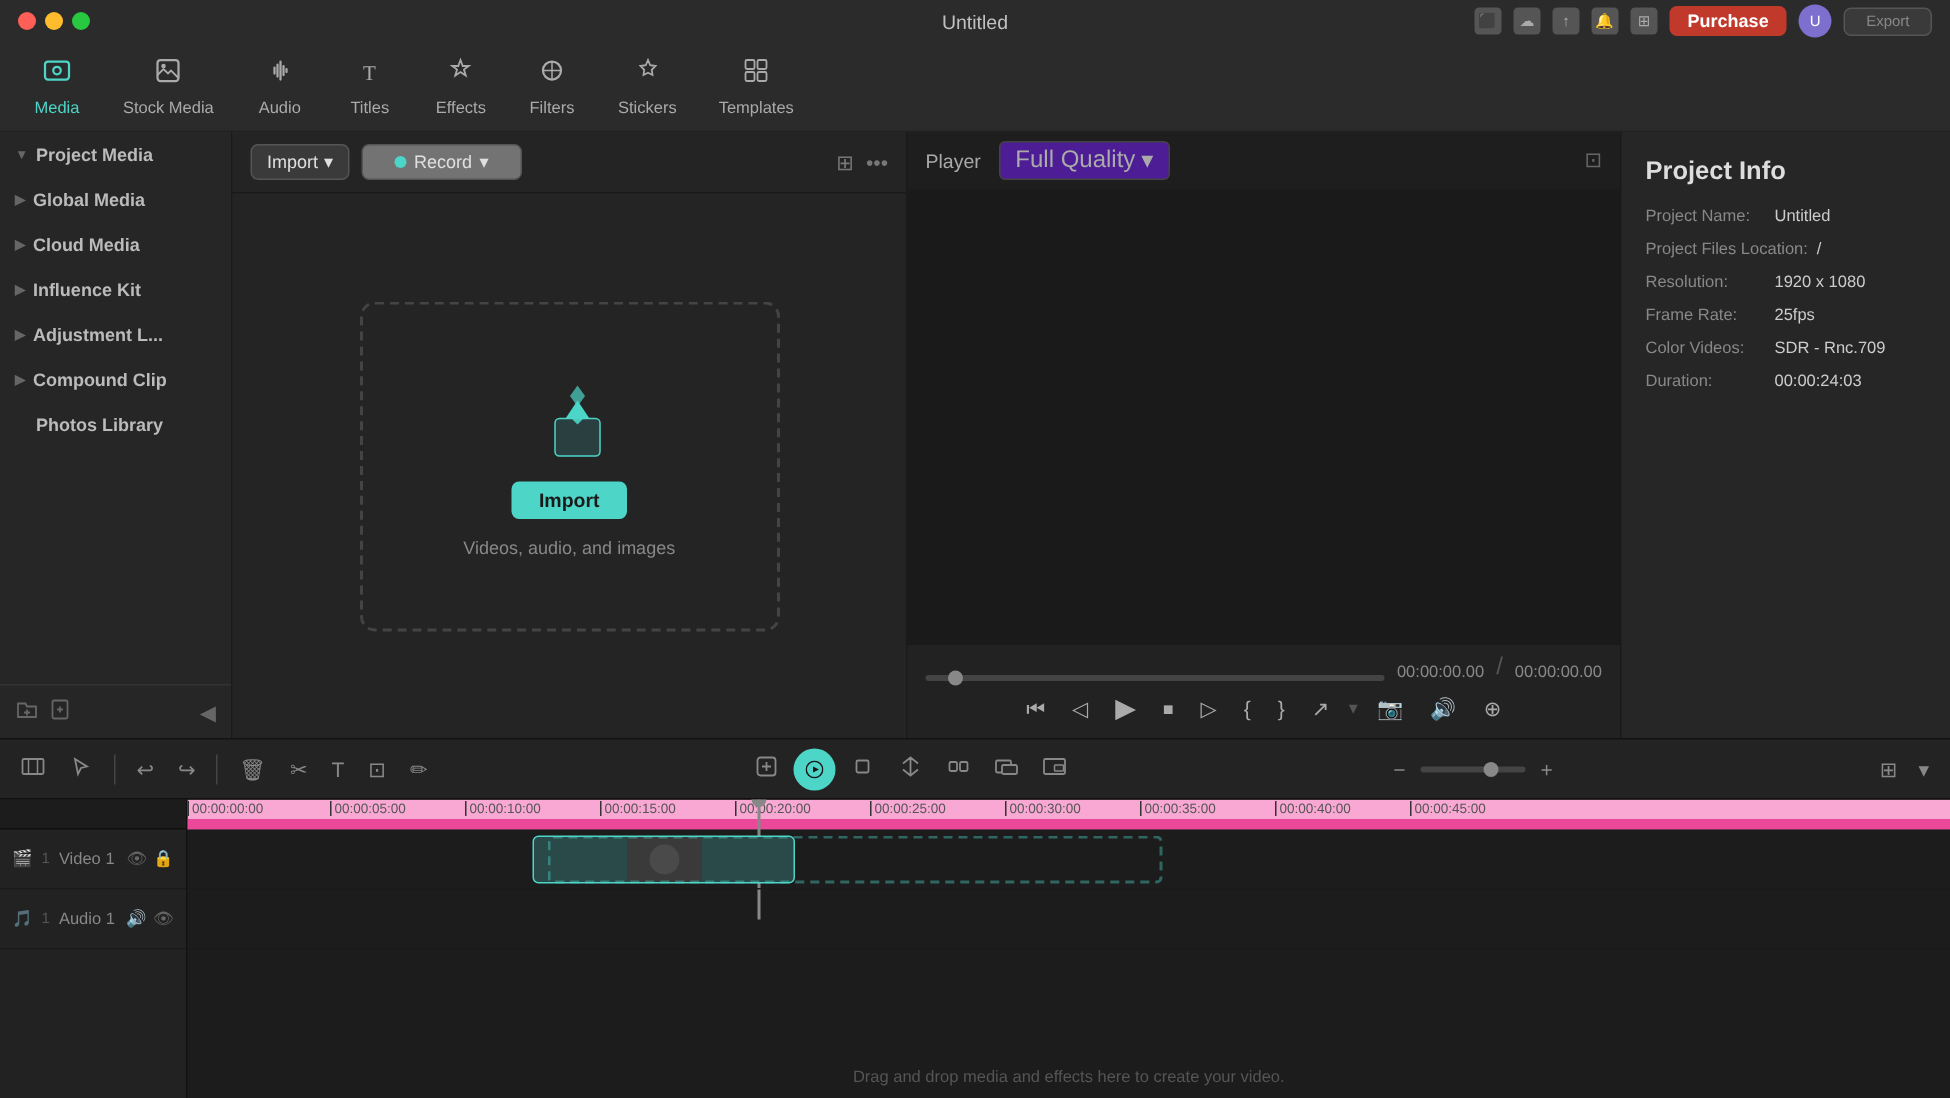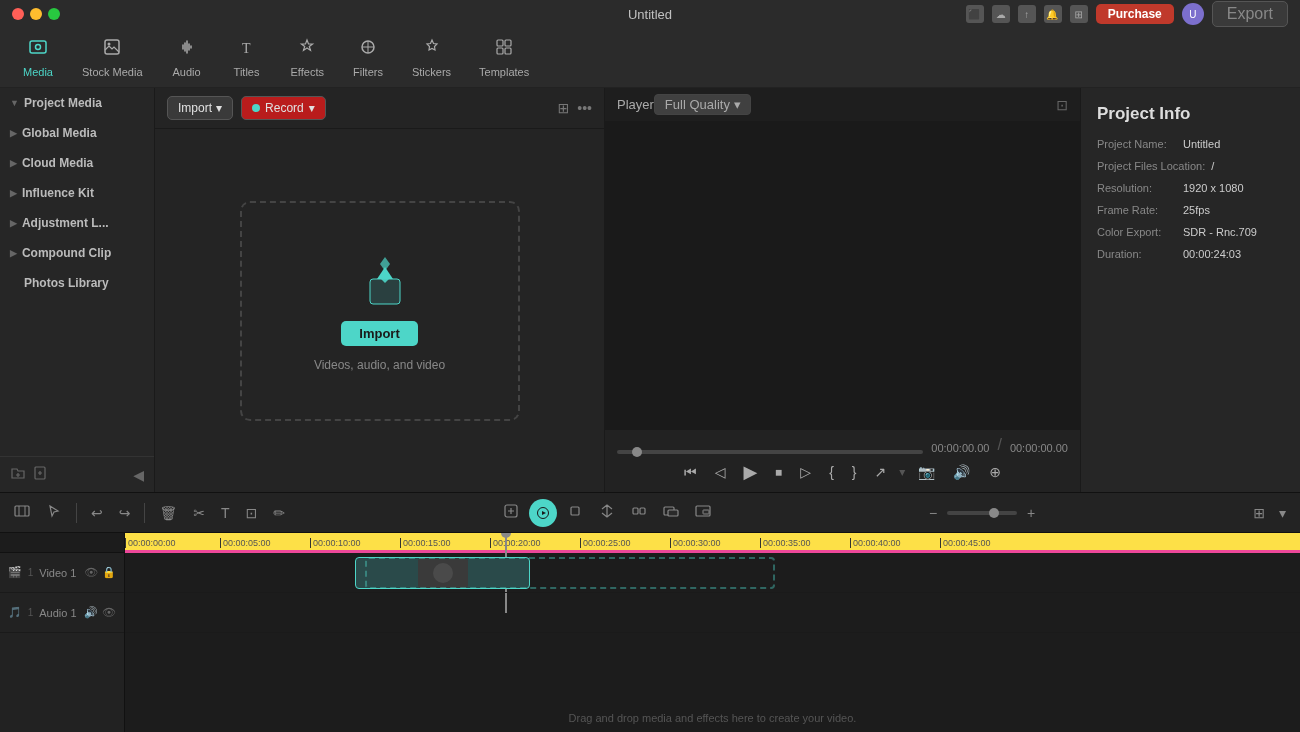"Export" .export-btn { font-size: 16px -> 10px }
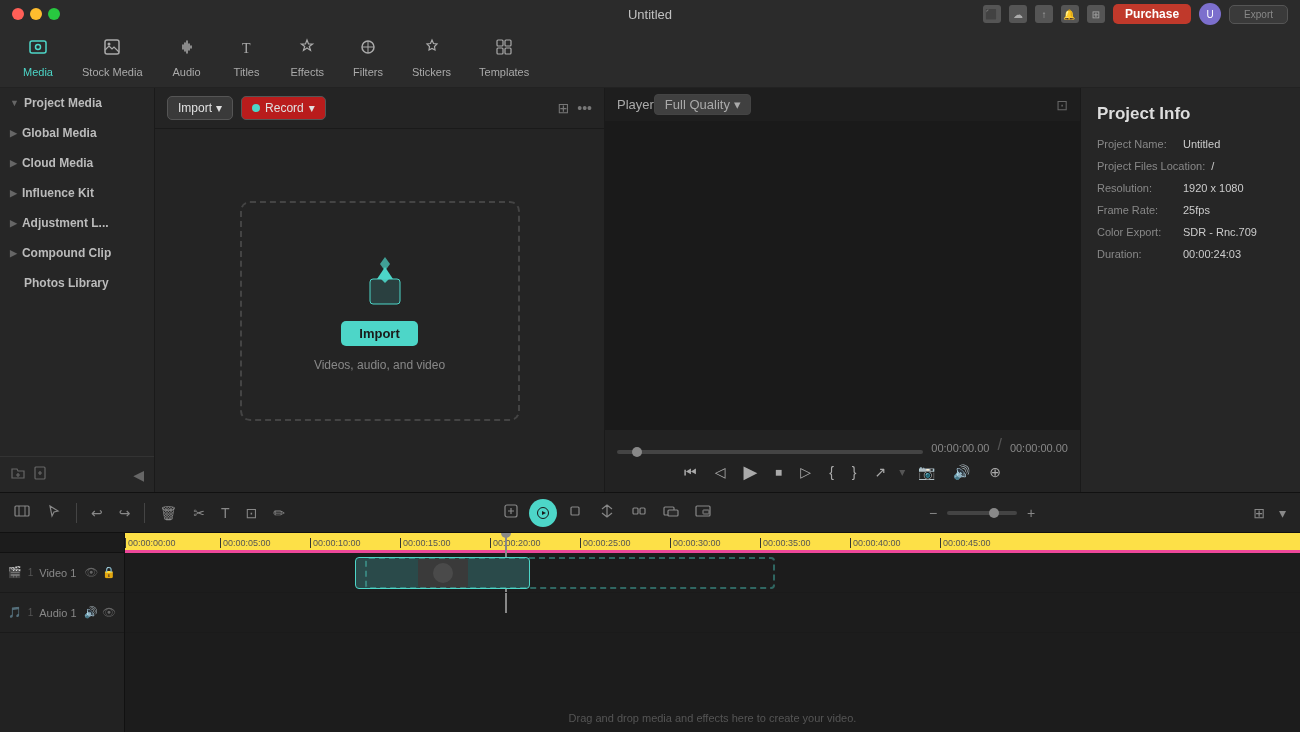"Record" .record-btn { background: #b91c1c -> #737373; padding: 4px 10px -> 4px 21px }
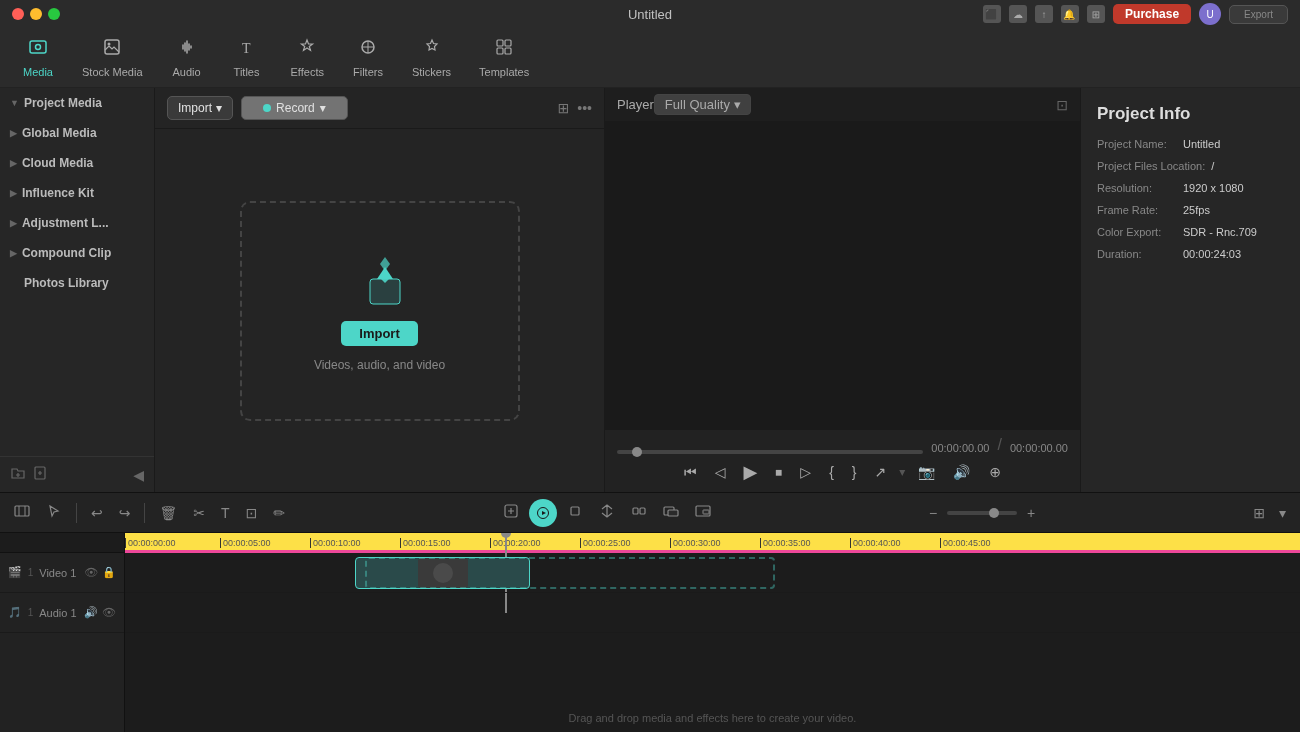"Player" .player-header { gap: none -> 12px }
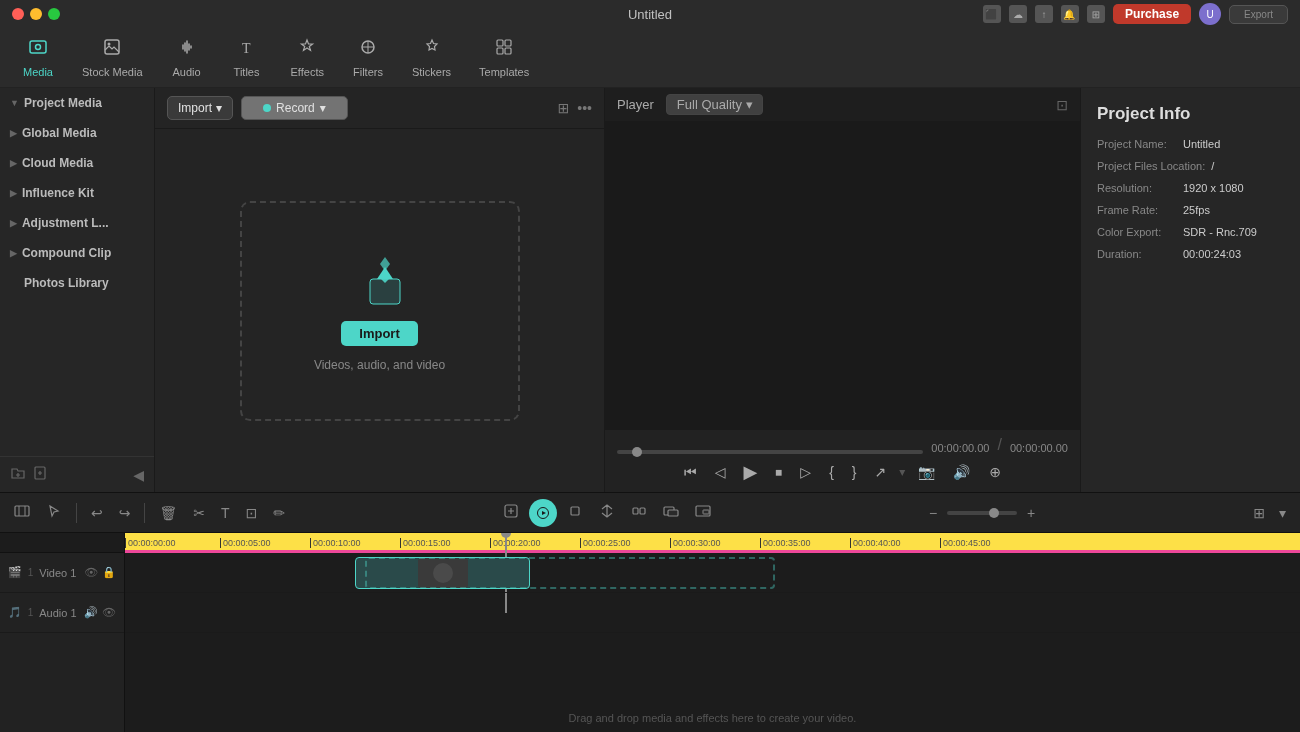"Full Quality" .player-quality { background: #404040 -> #4c1d95; font-size: 13px -> 16px }
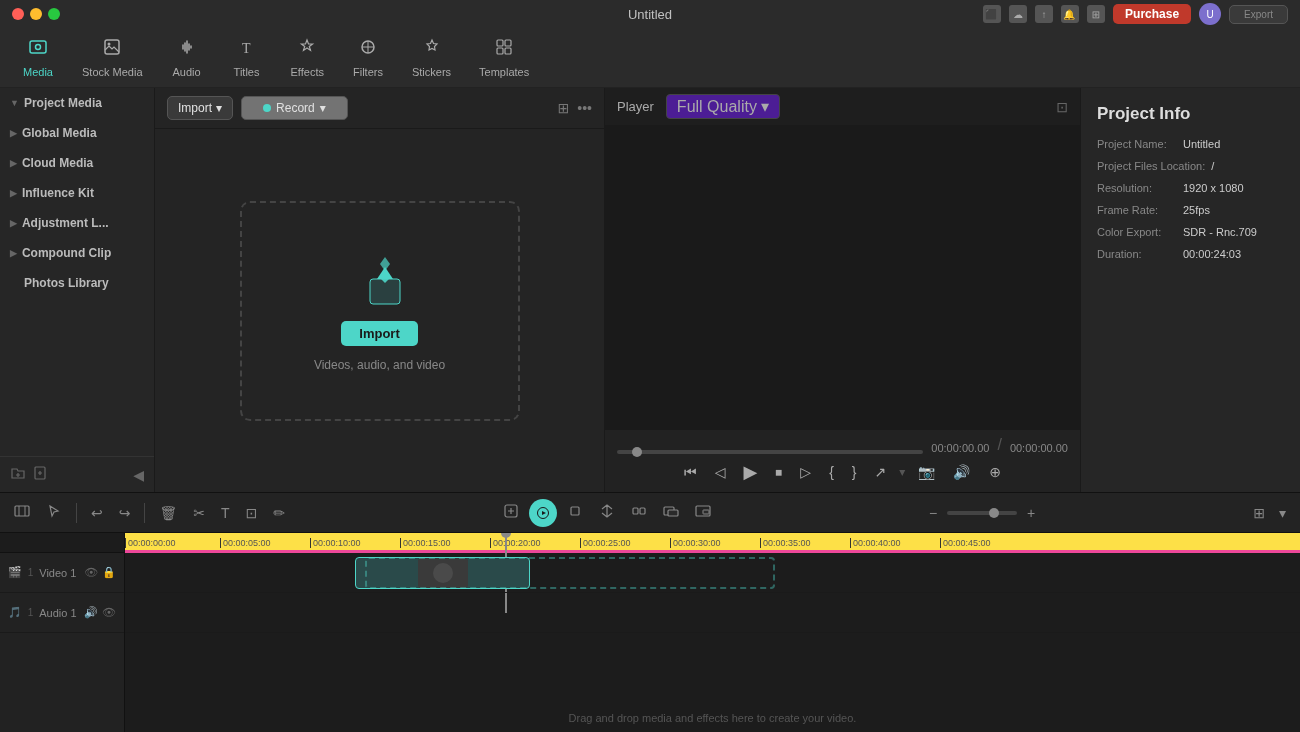"Color Export:" span.info-label { text: Export -> Videos }
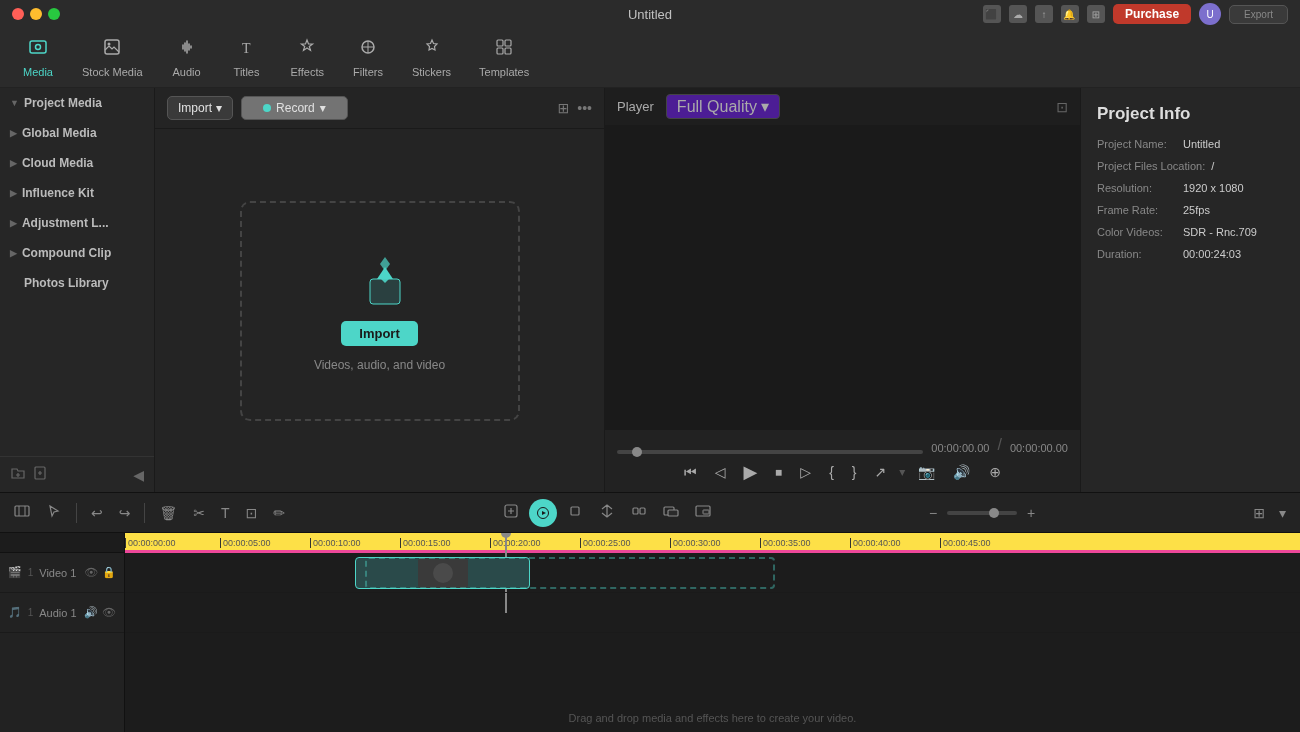"Videos, audio, and video" span.drop-text { text: video -> images }
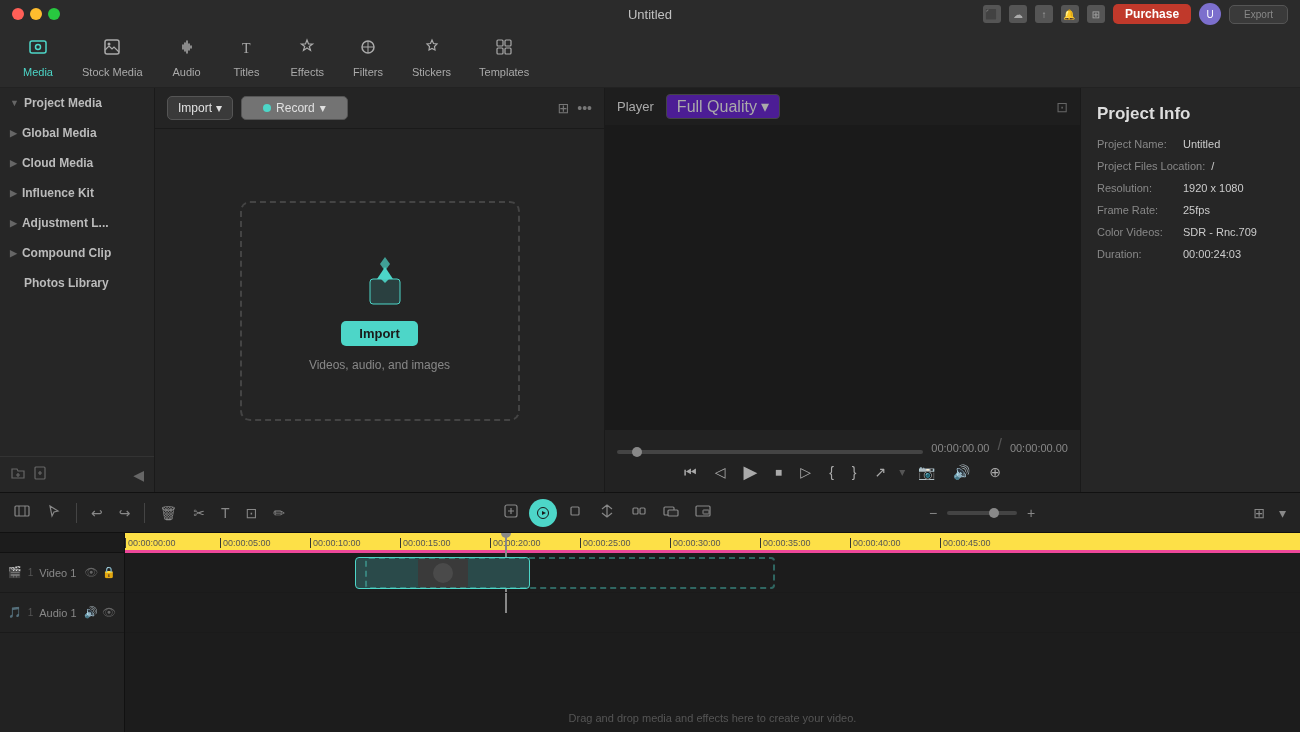"00:00:00:00" .timeline-ruler { background: #fde047 -> #f9a8d4; border-bottom: 3px solid #ec4899 -> 7px solid #ec4899 }
